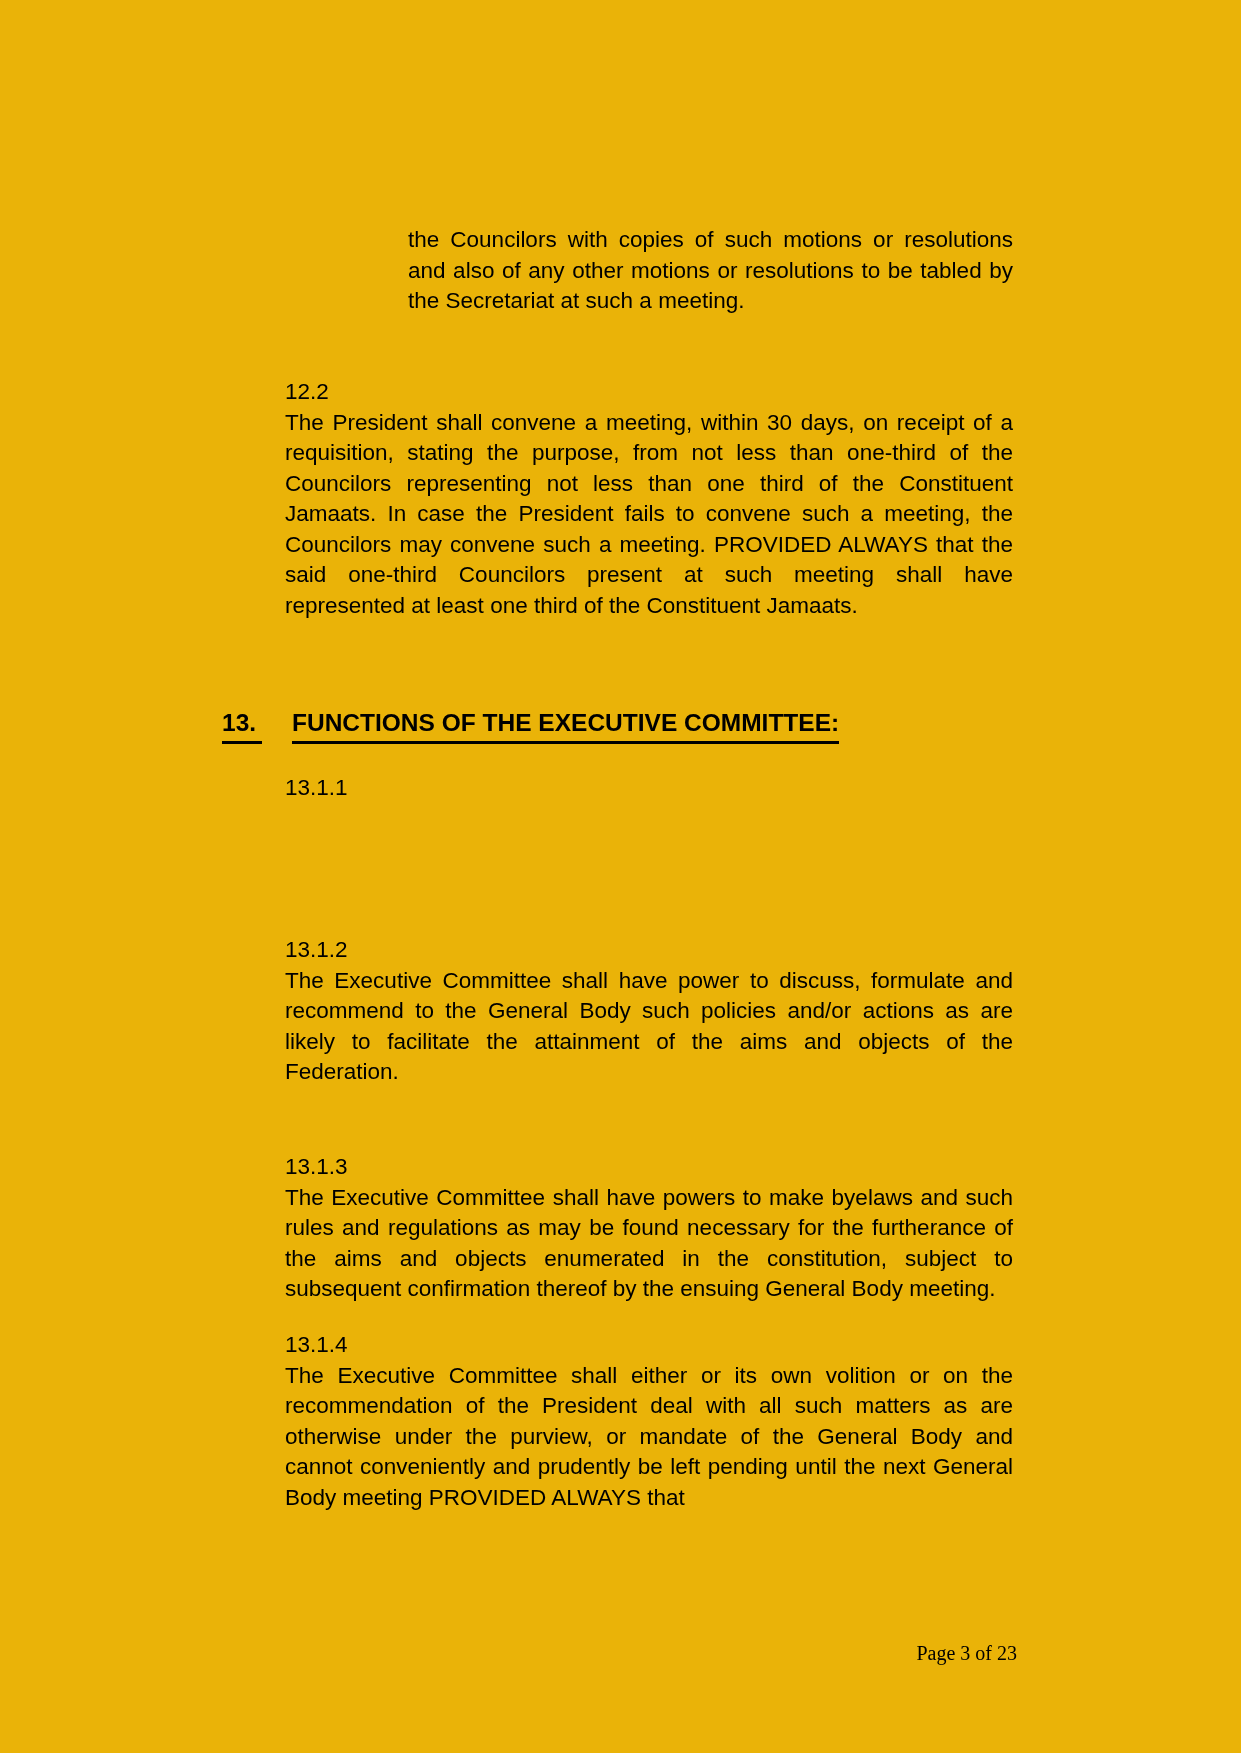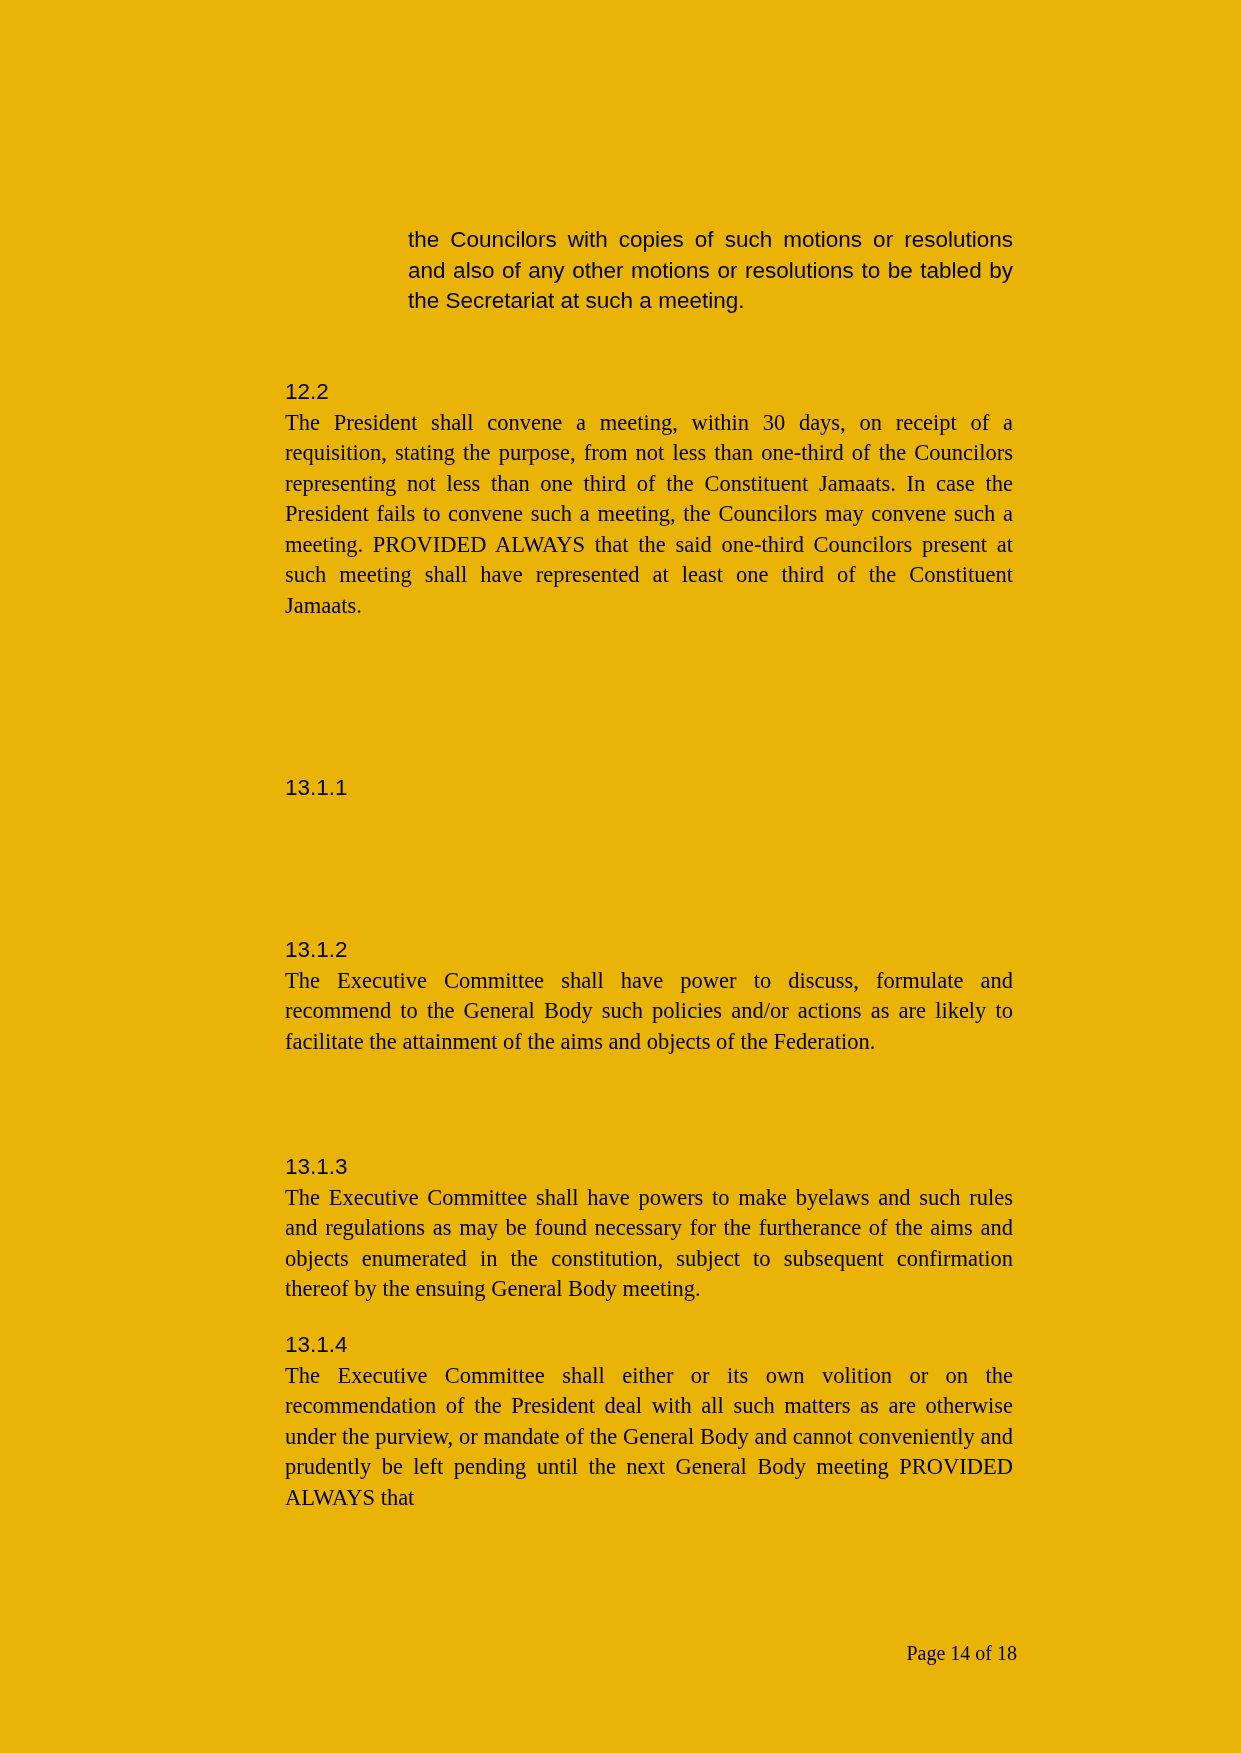"The President shall convene a" .clause .txt { font-family: Liberation Serif, serif -> none }
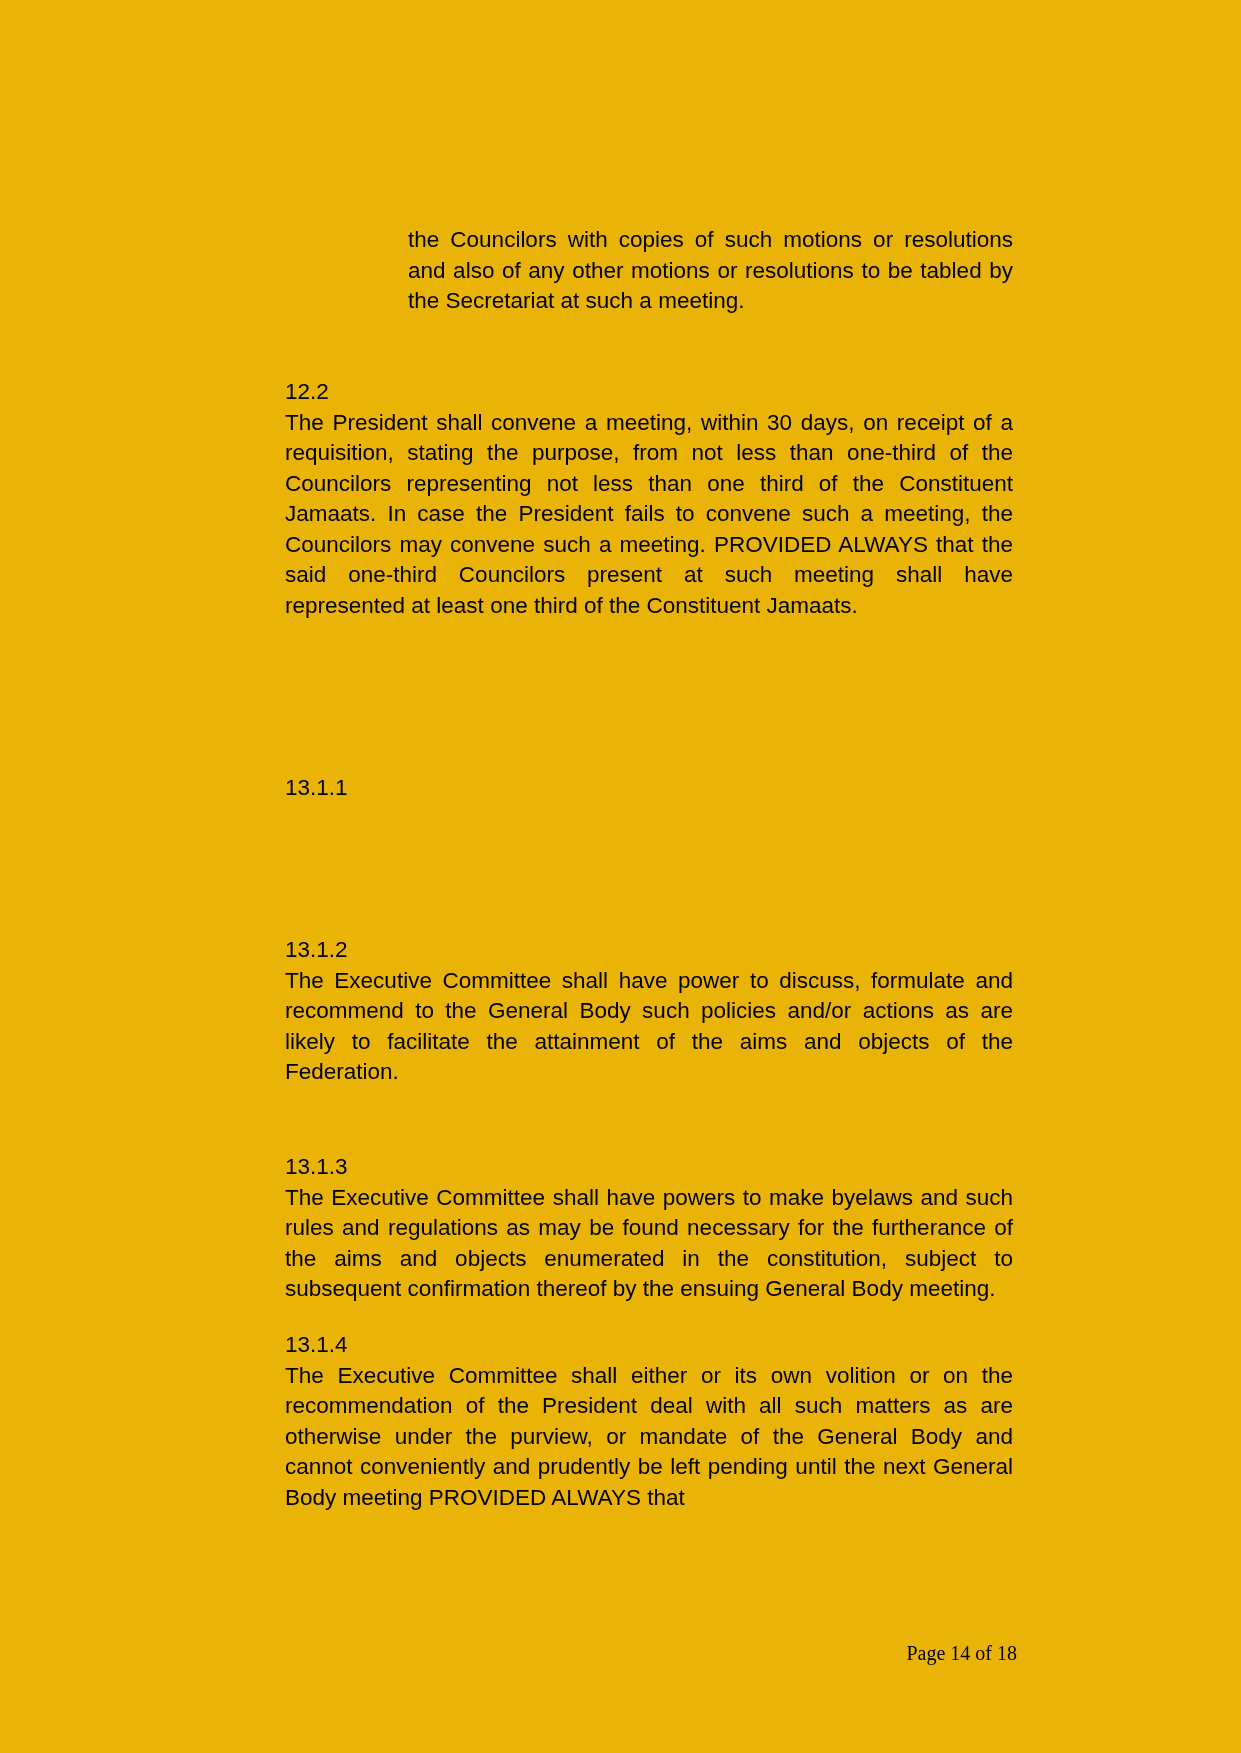"13. FUNCTIONS OF THE EXECUTIVE" div.heading { html: none -> <div> <span>13.</span><span>FUNCTIONS OF THE EXECUTIVE COMMITTEE:</span> </div> }
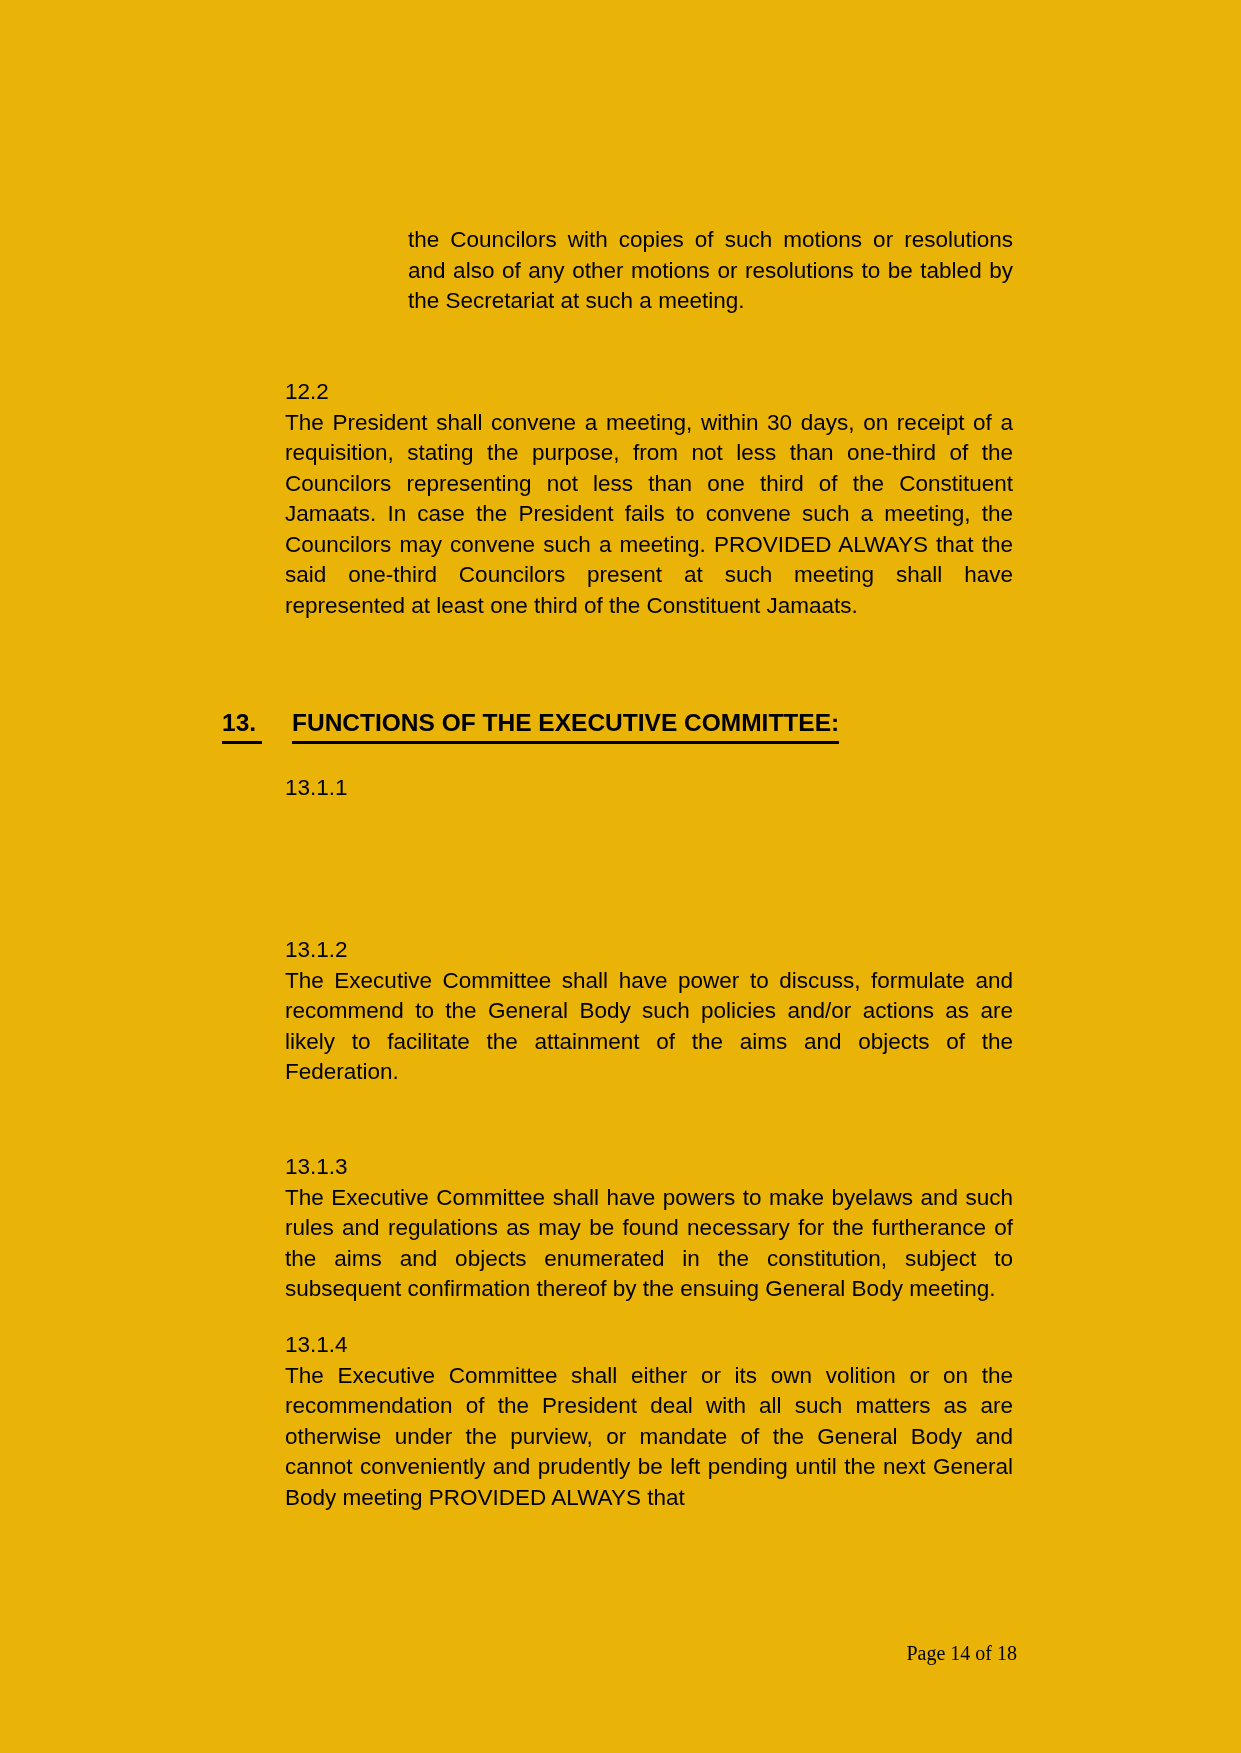"Page 14 of 18" div.footer { text: 14 of 18 -> 3 of 23 }
